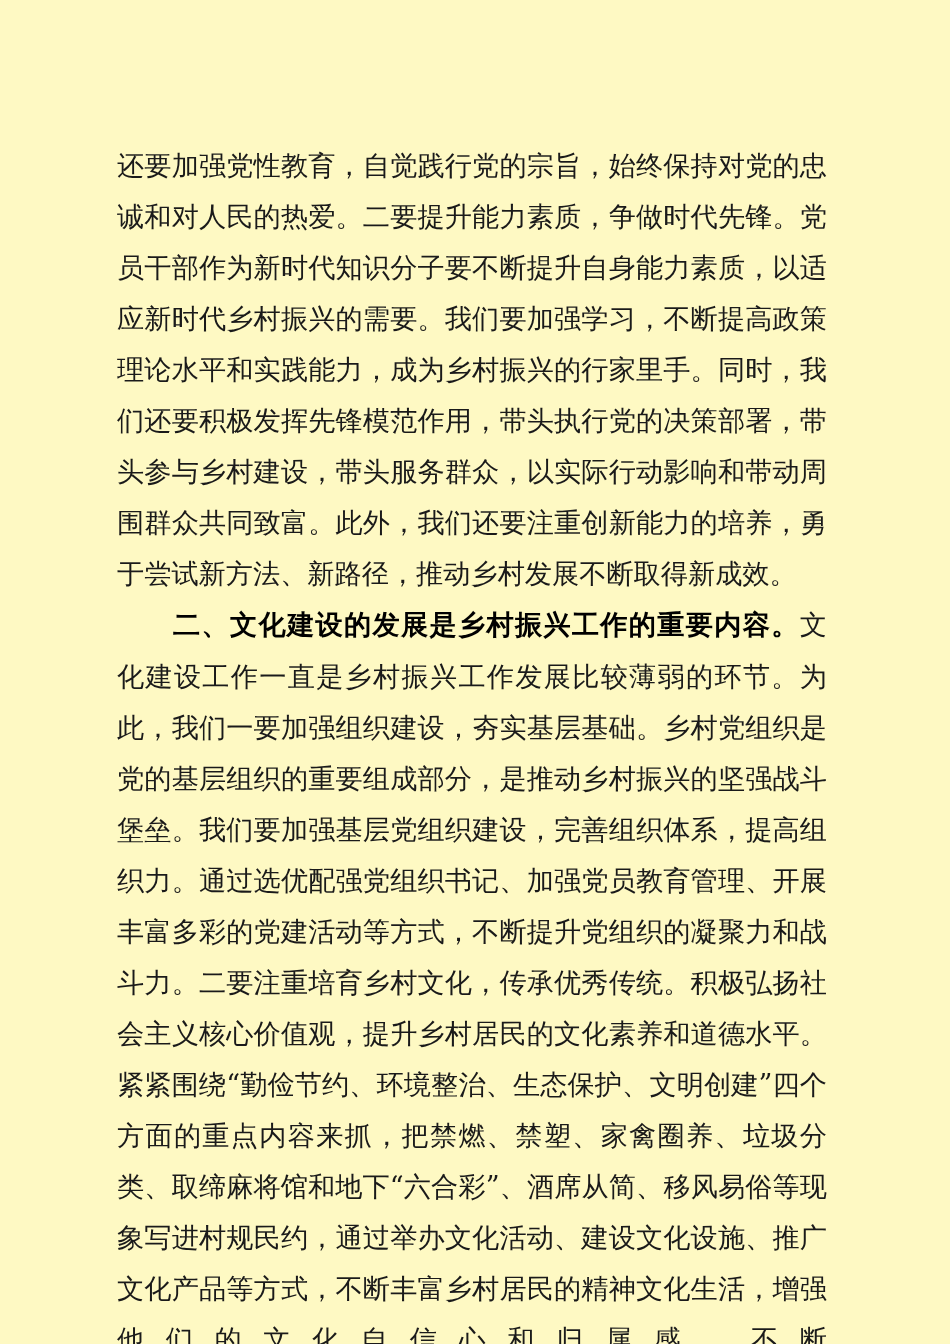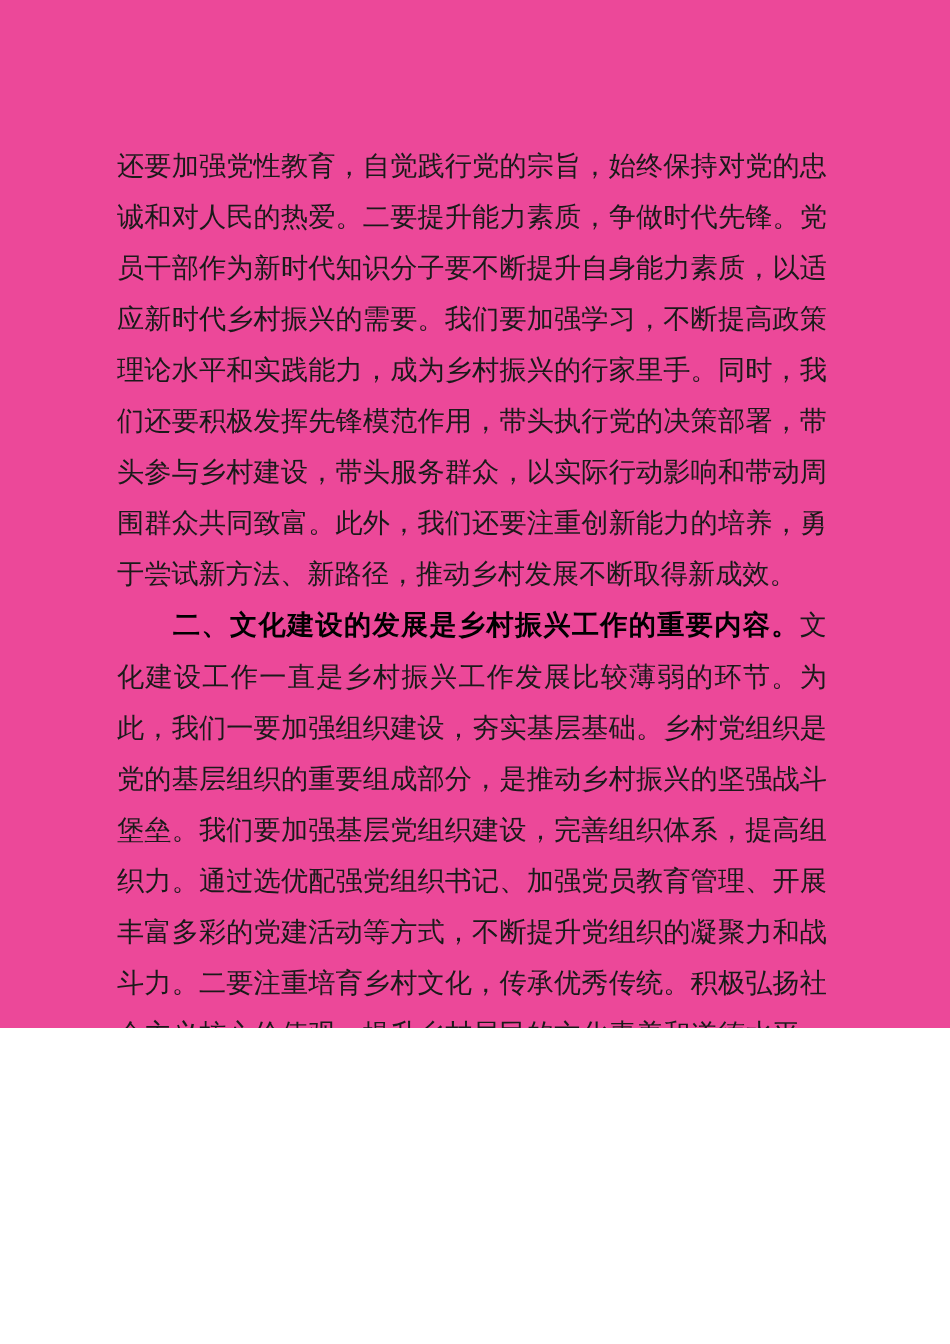"还要加强党性教育，自觉践行党的宗旨，始终保持对党的忠诚和对人民的热爱。二要提升能" div.page { background: #ec4899 -> #fef9c3; height: 1028px -> 1344px }
